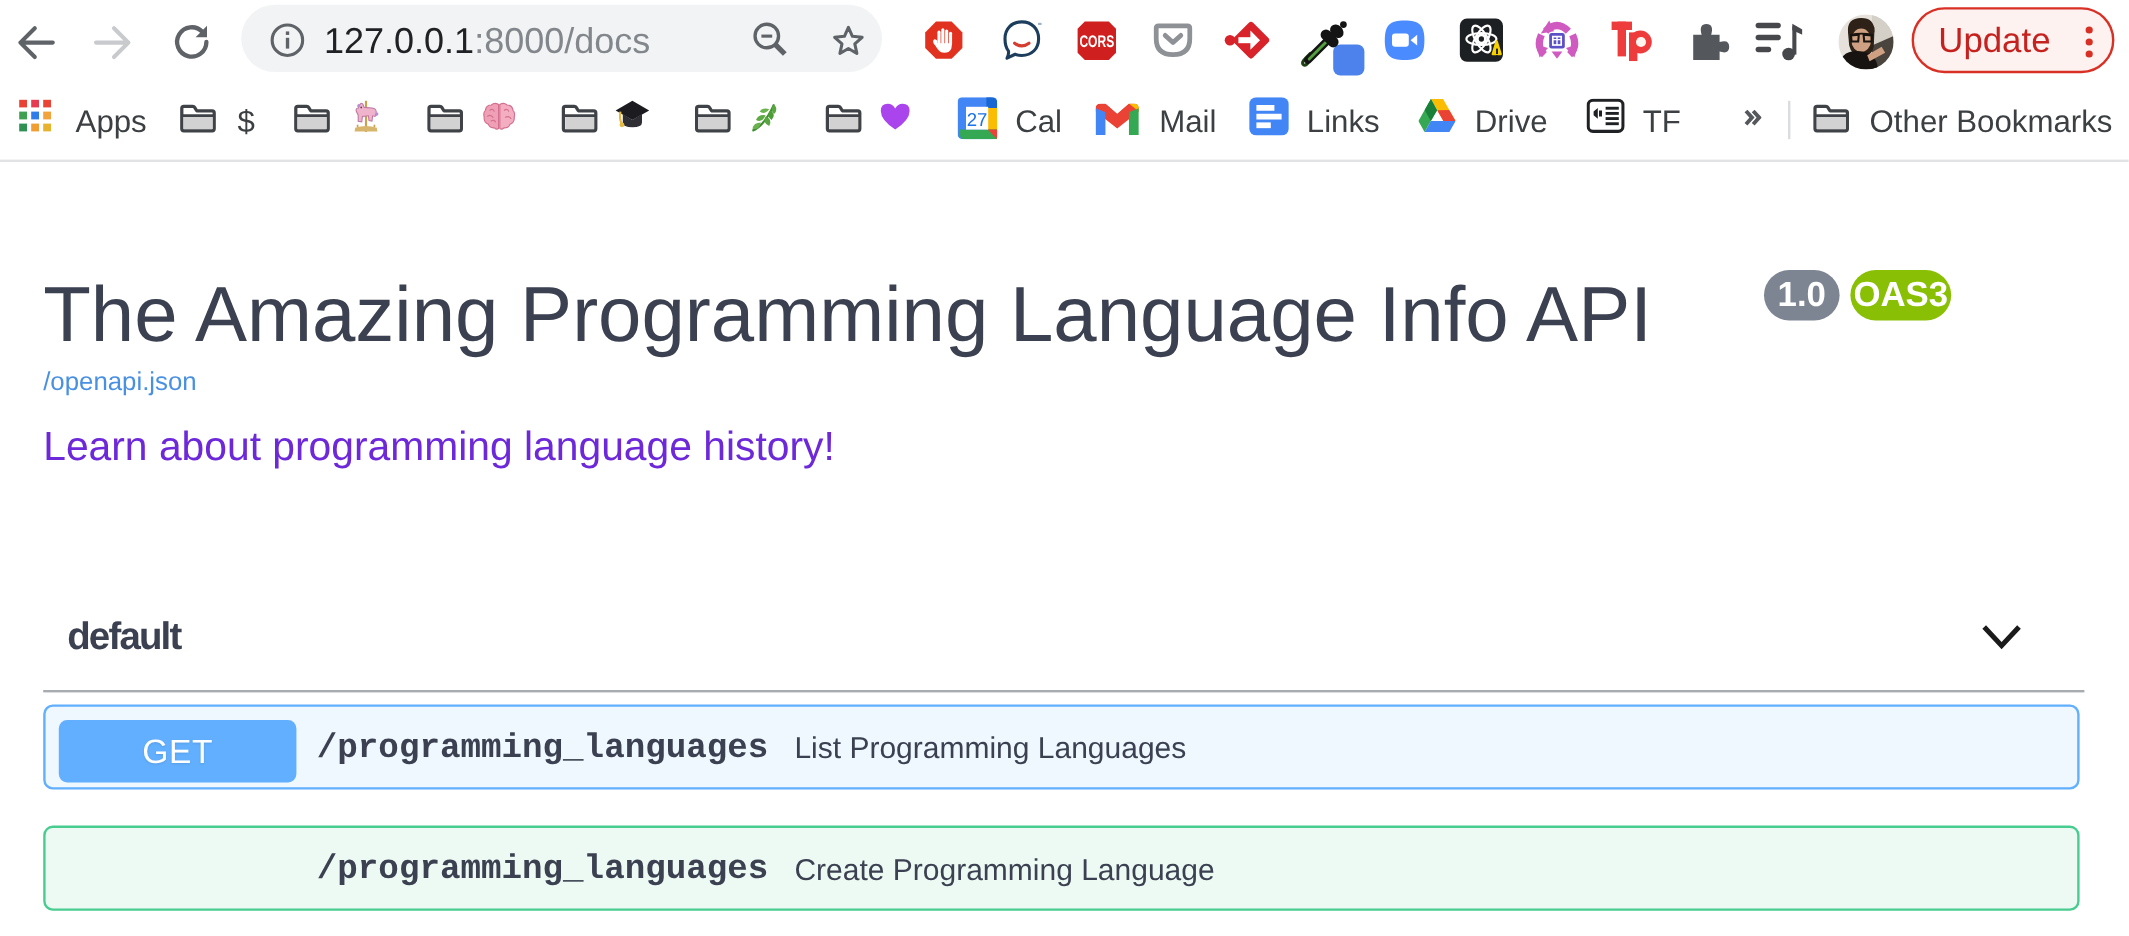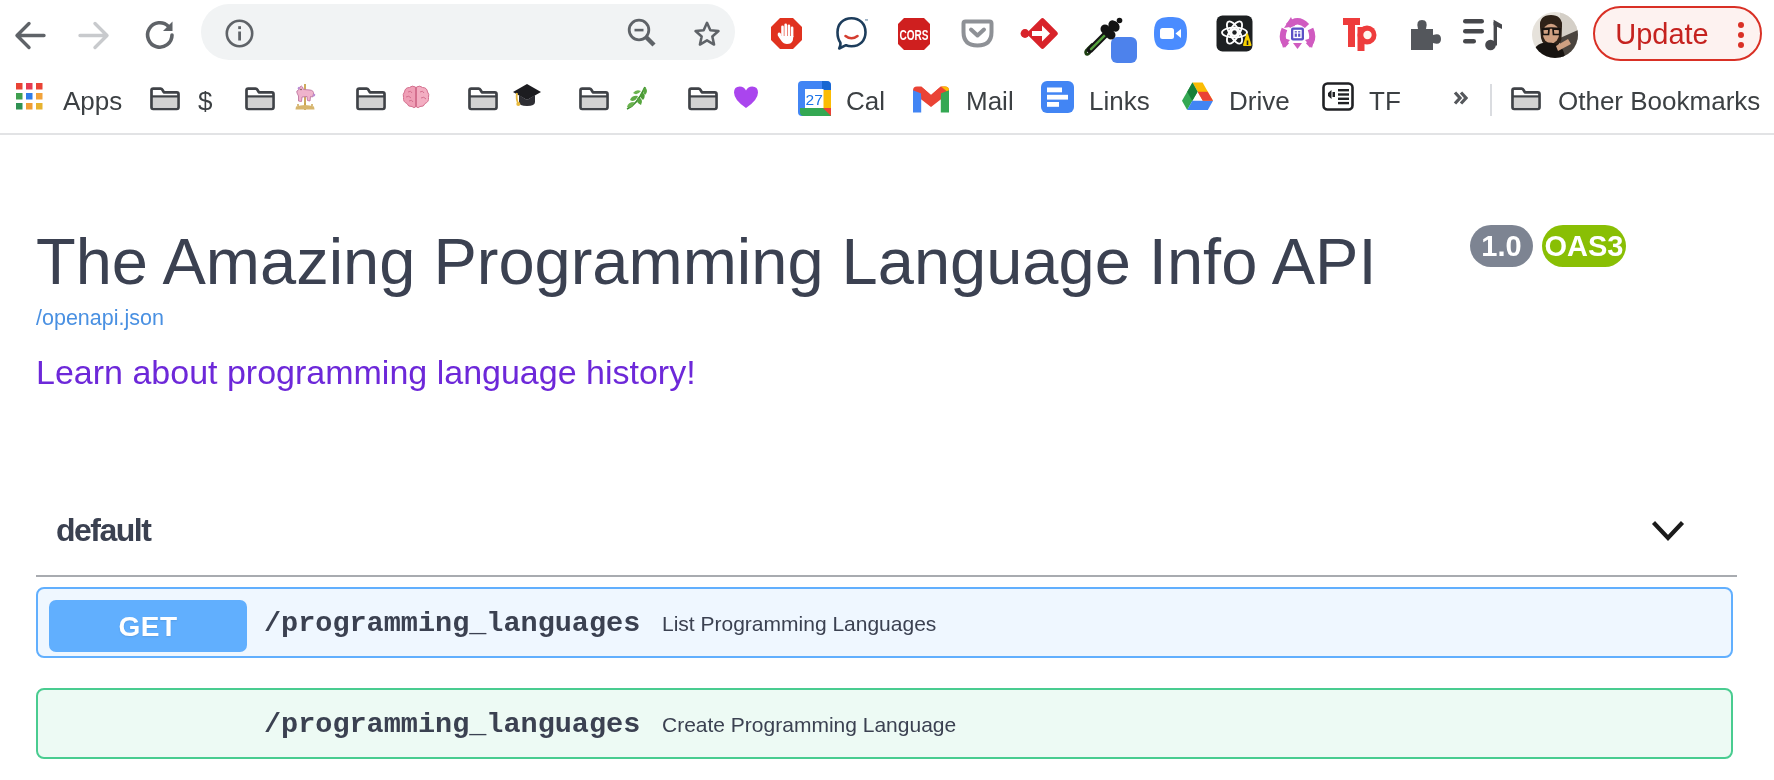"127.0.0.1:8000/docs" div.abs { html: none -> <div>127.0.0.1<span>:8000/docs</span></div> }
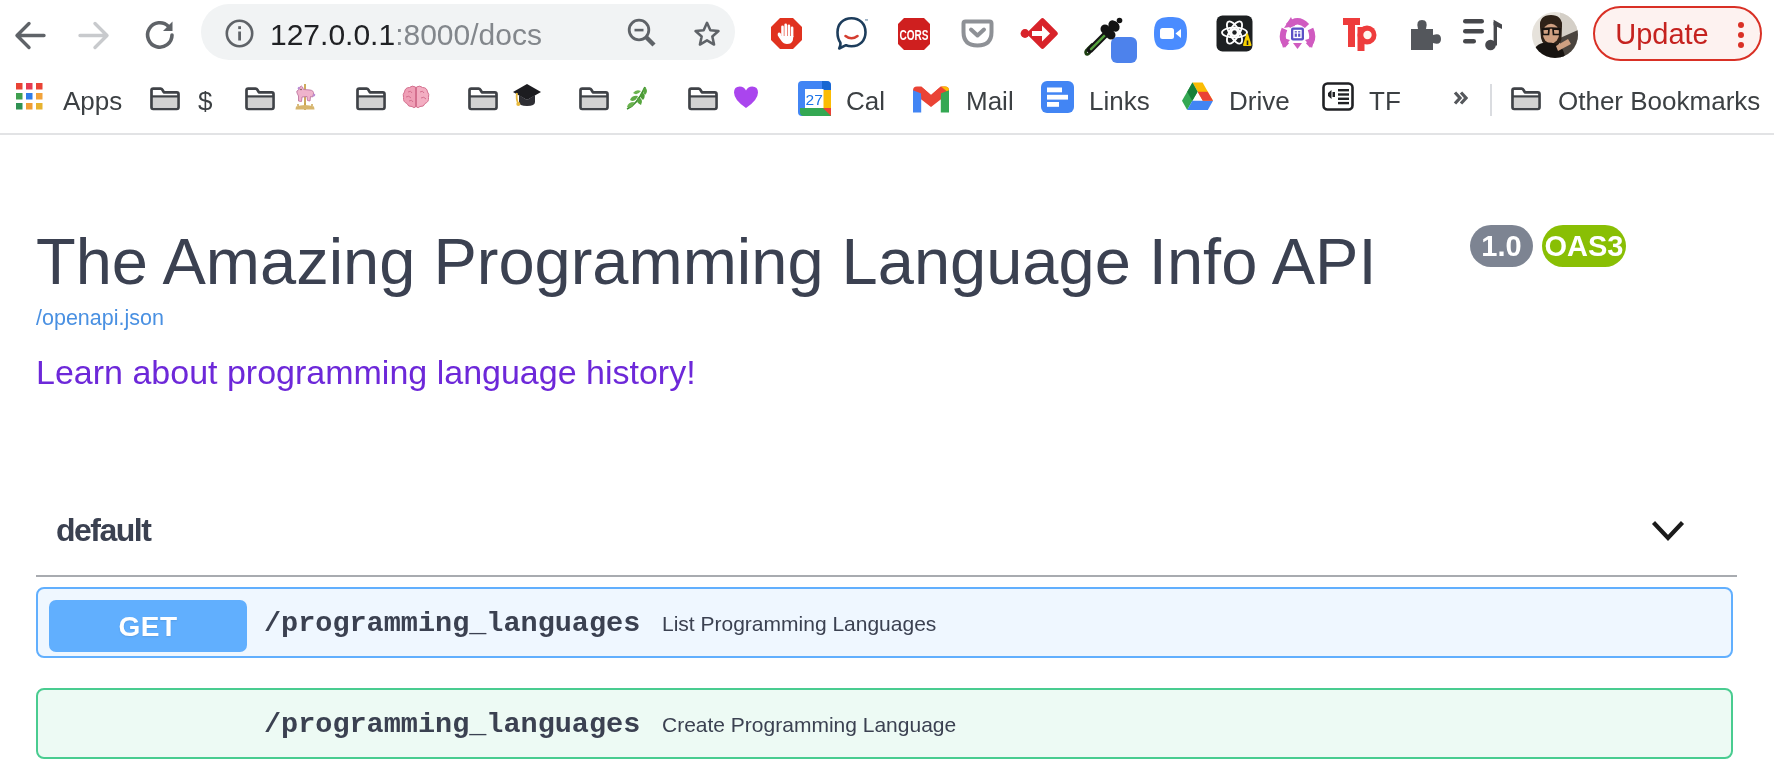"GET" .method { font-weight: bold -> normal }
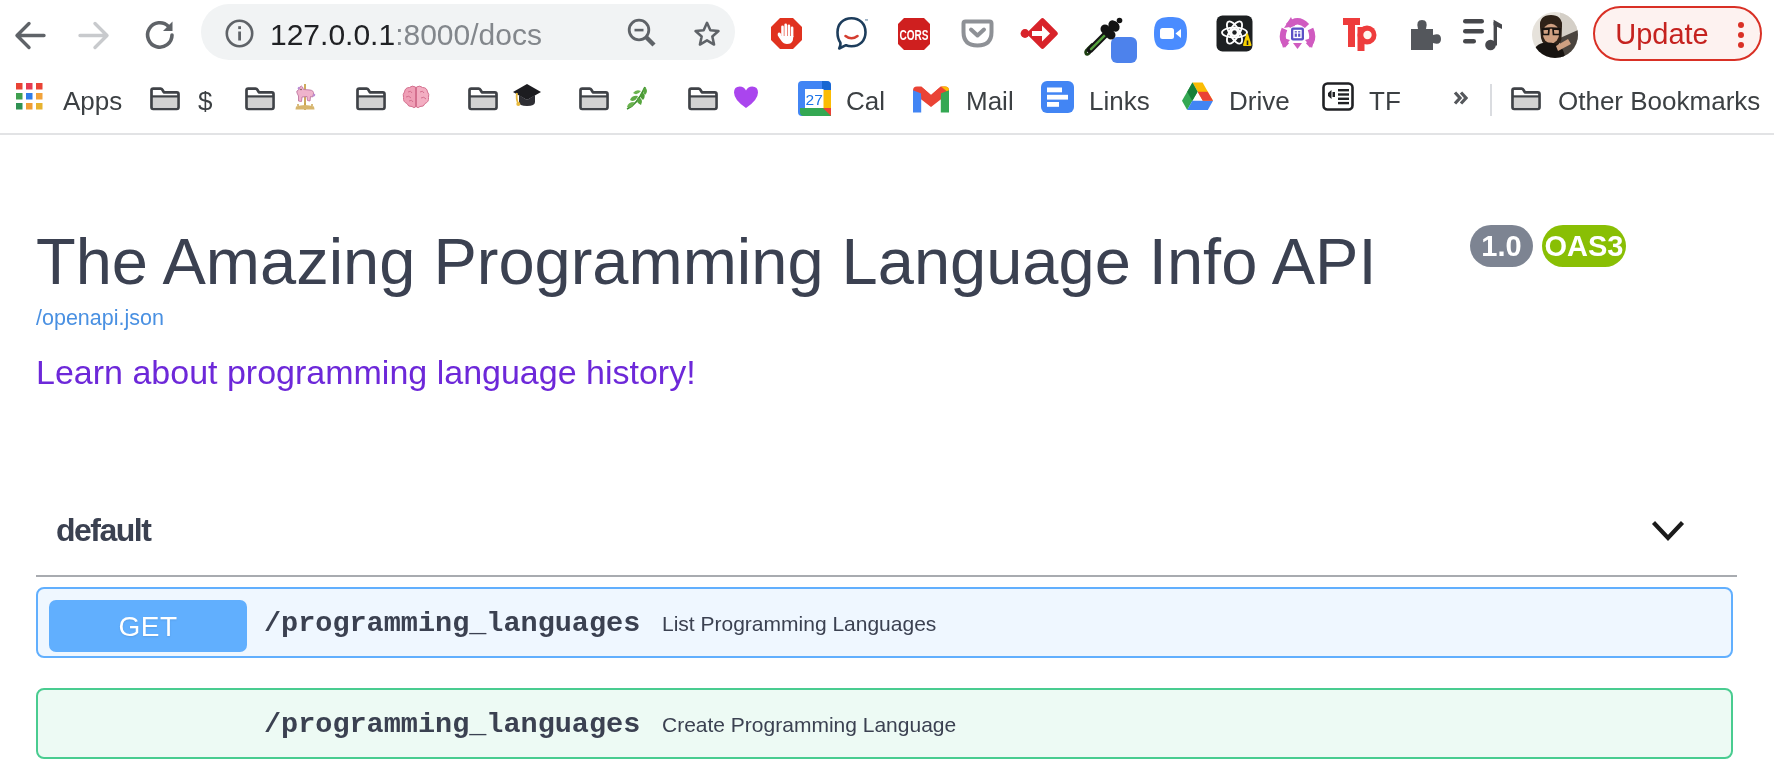"List Programming Languages" .summary { font-size: 21px -> 25px }
